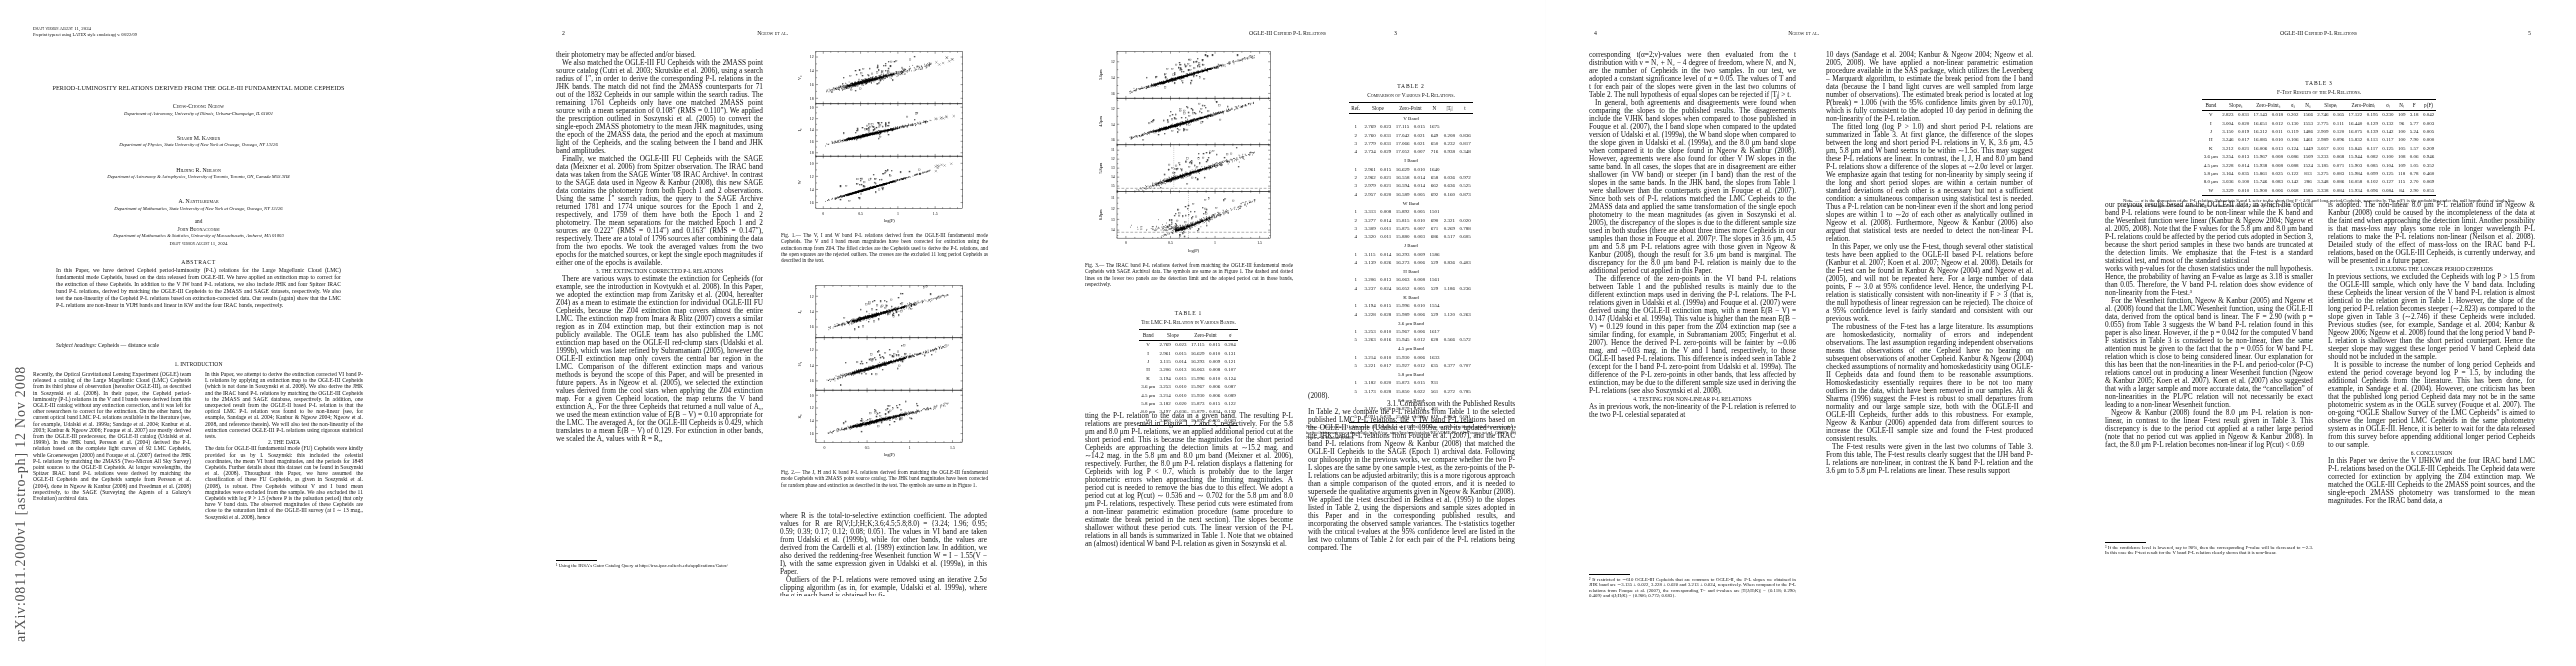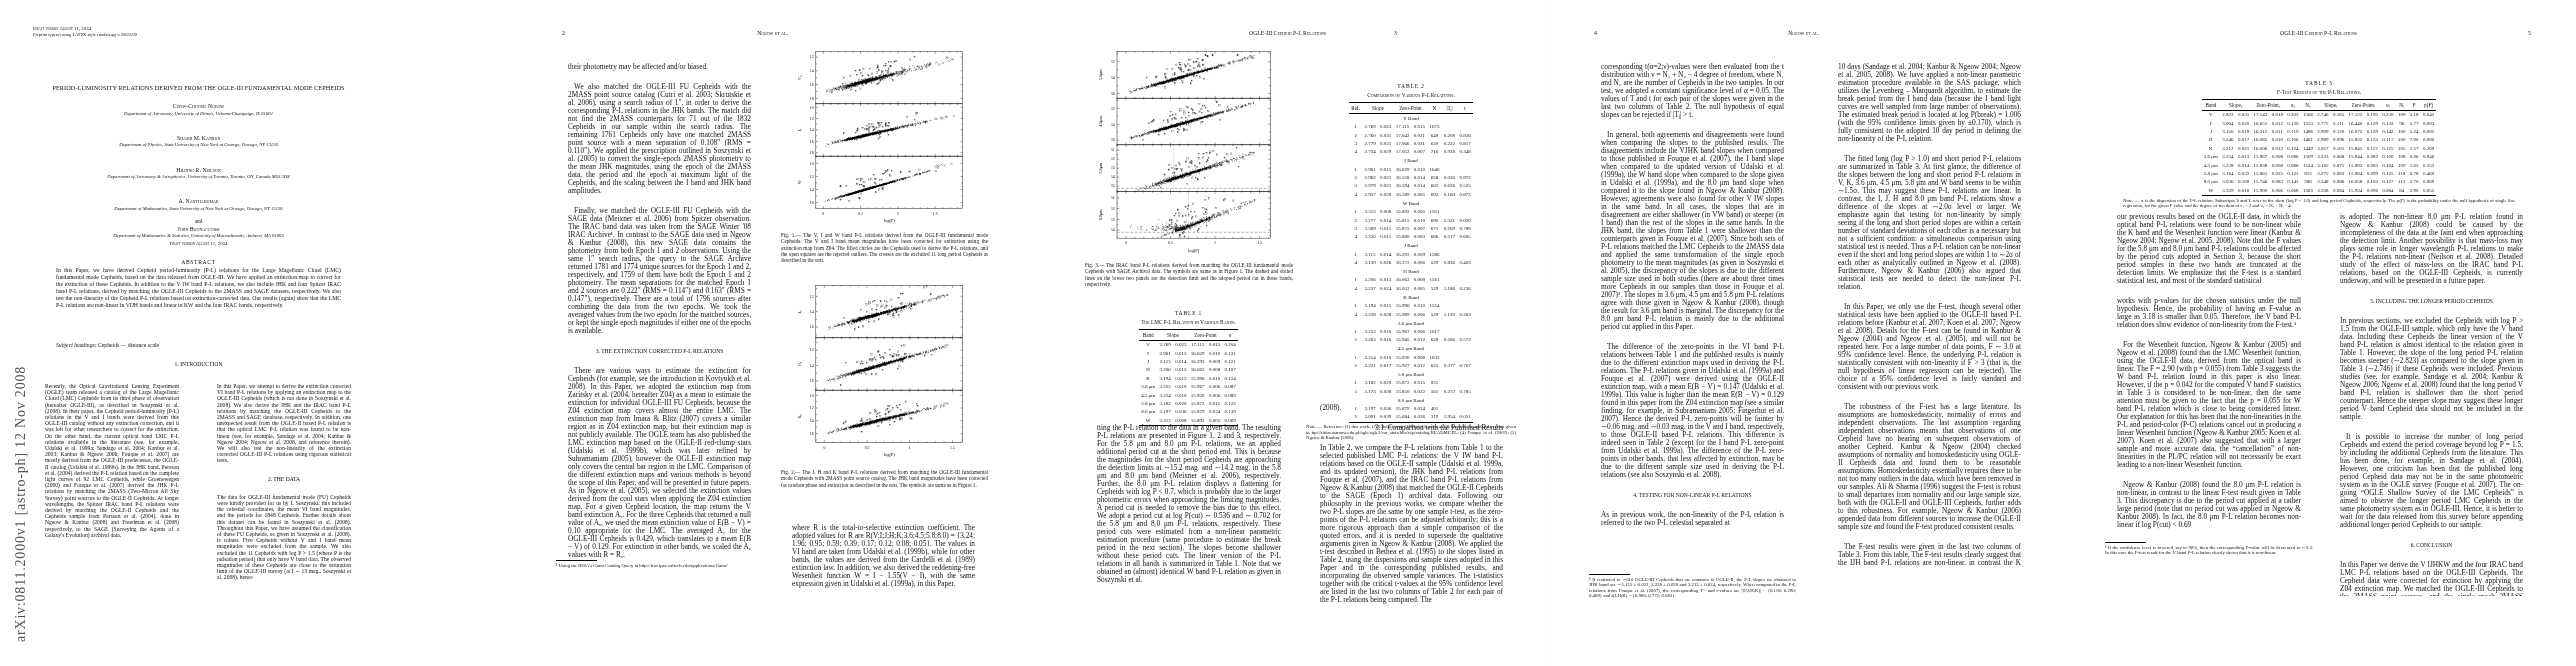"their photometry may be affected" .col p { margin: 12px -> 0 }
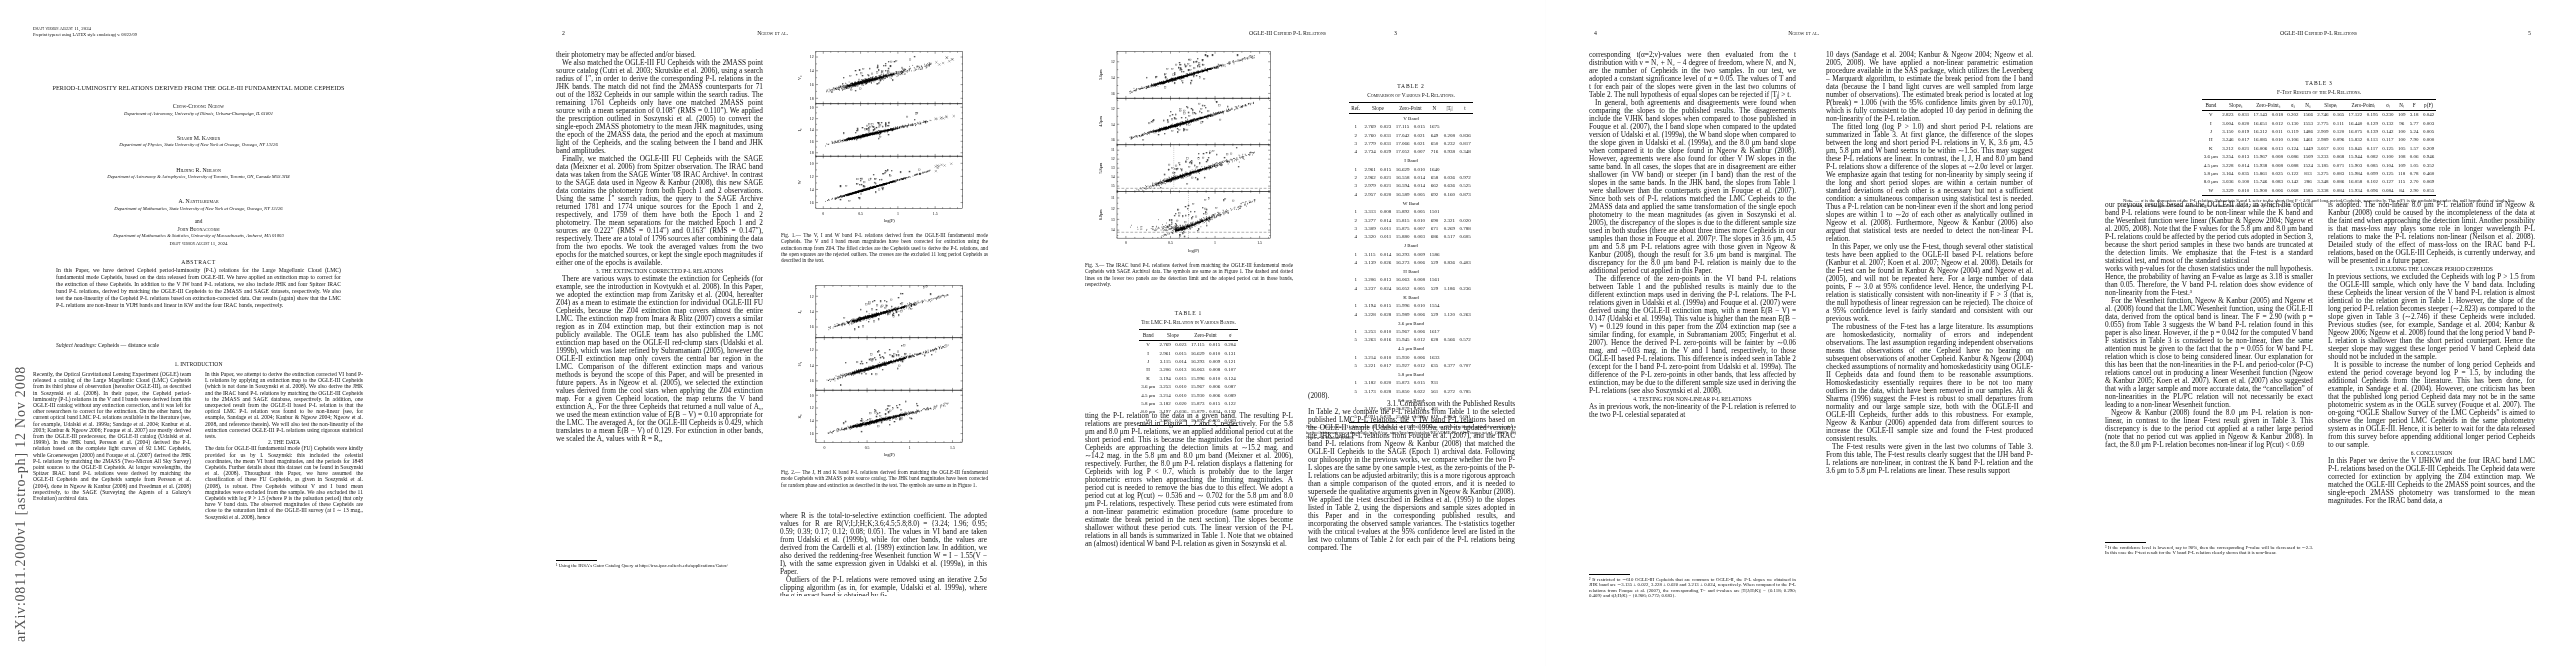"Outliers of the P-L relations" p { text: exact -> each }
